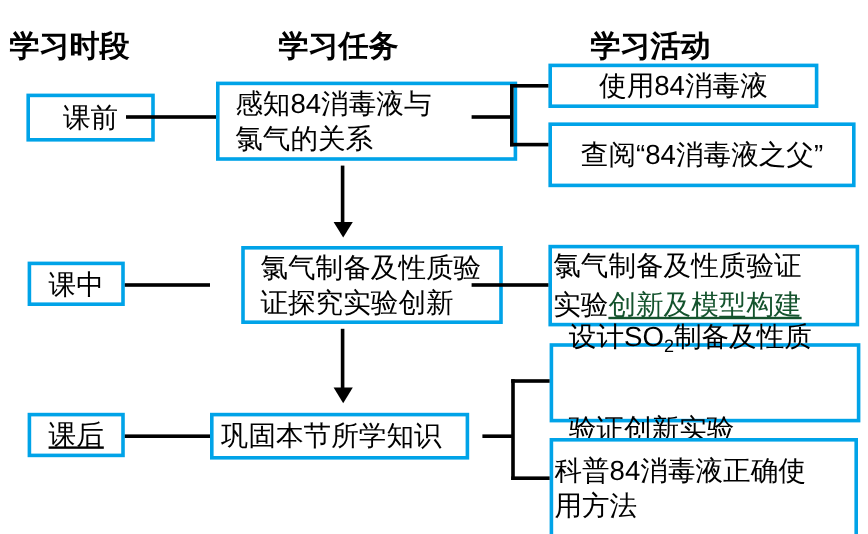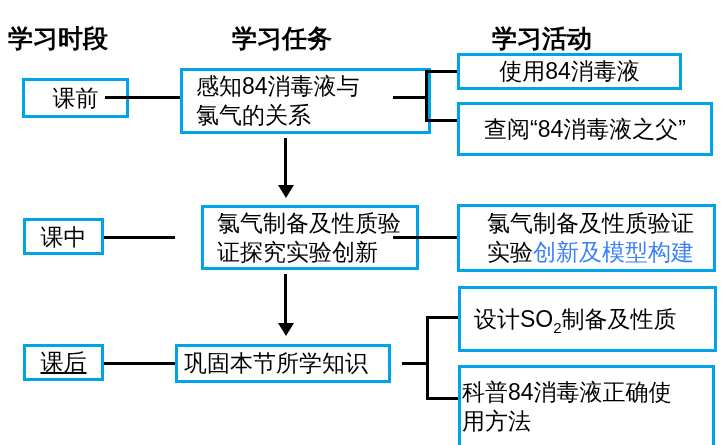"氯气制备及性质验证" div.box { justify-content: none -> space-between; padding-left: 27px -> 1px }
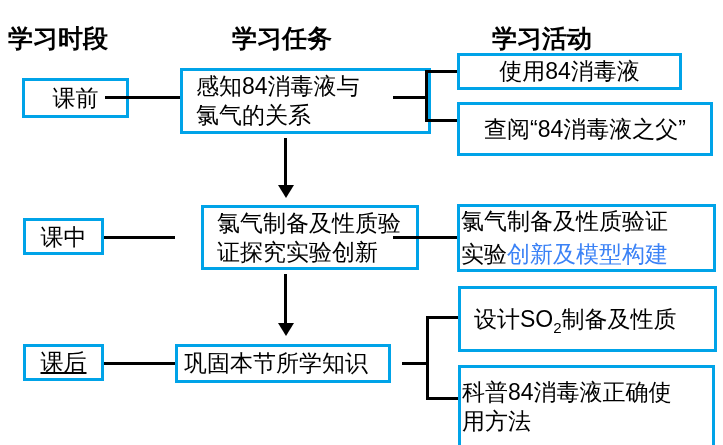"创新及模型构建" .red-text { color: #3b82f6 -> #14532d; text-decoration: none -> underline }
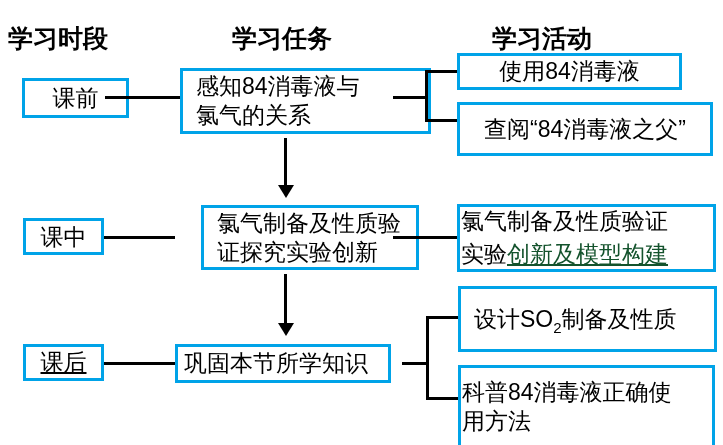"验证创新实验" div { html: none -> <div>验证创新实验</div> }
